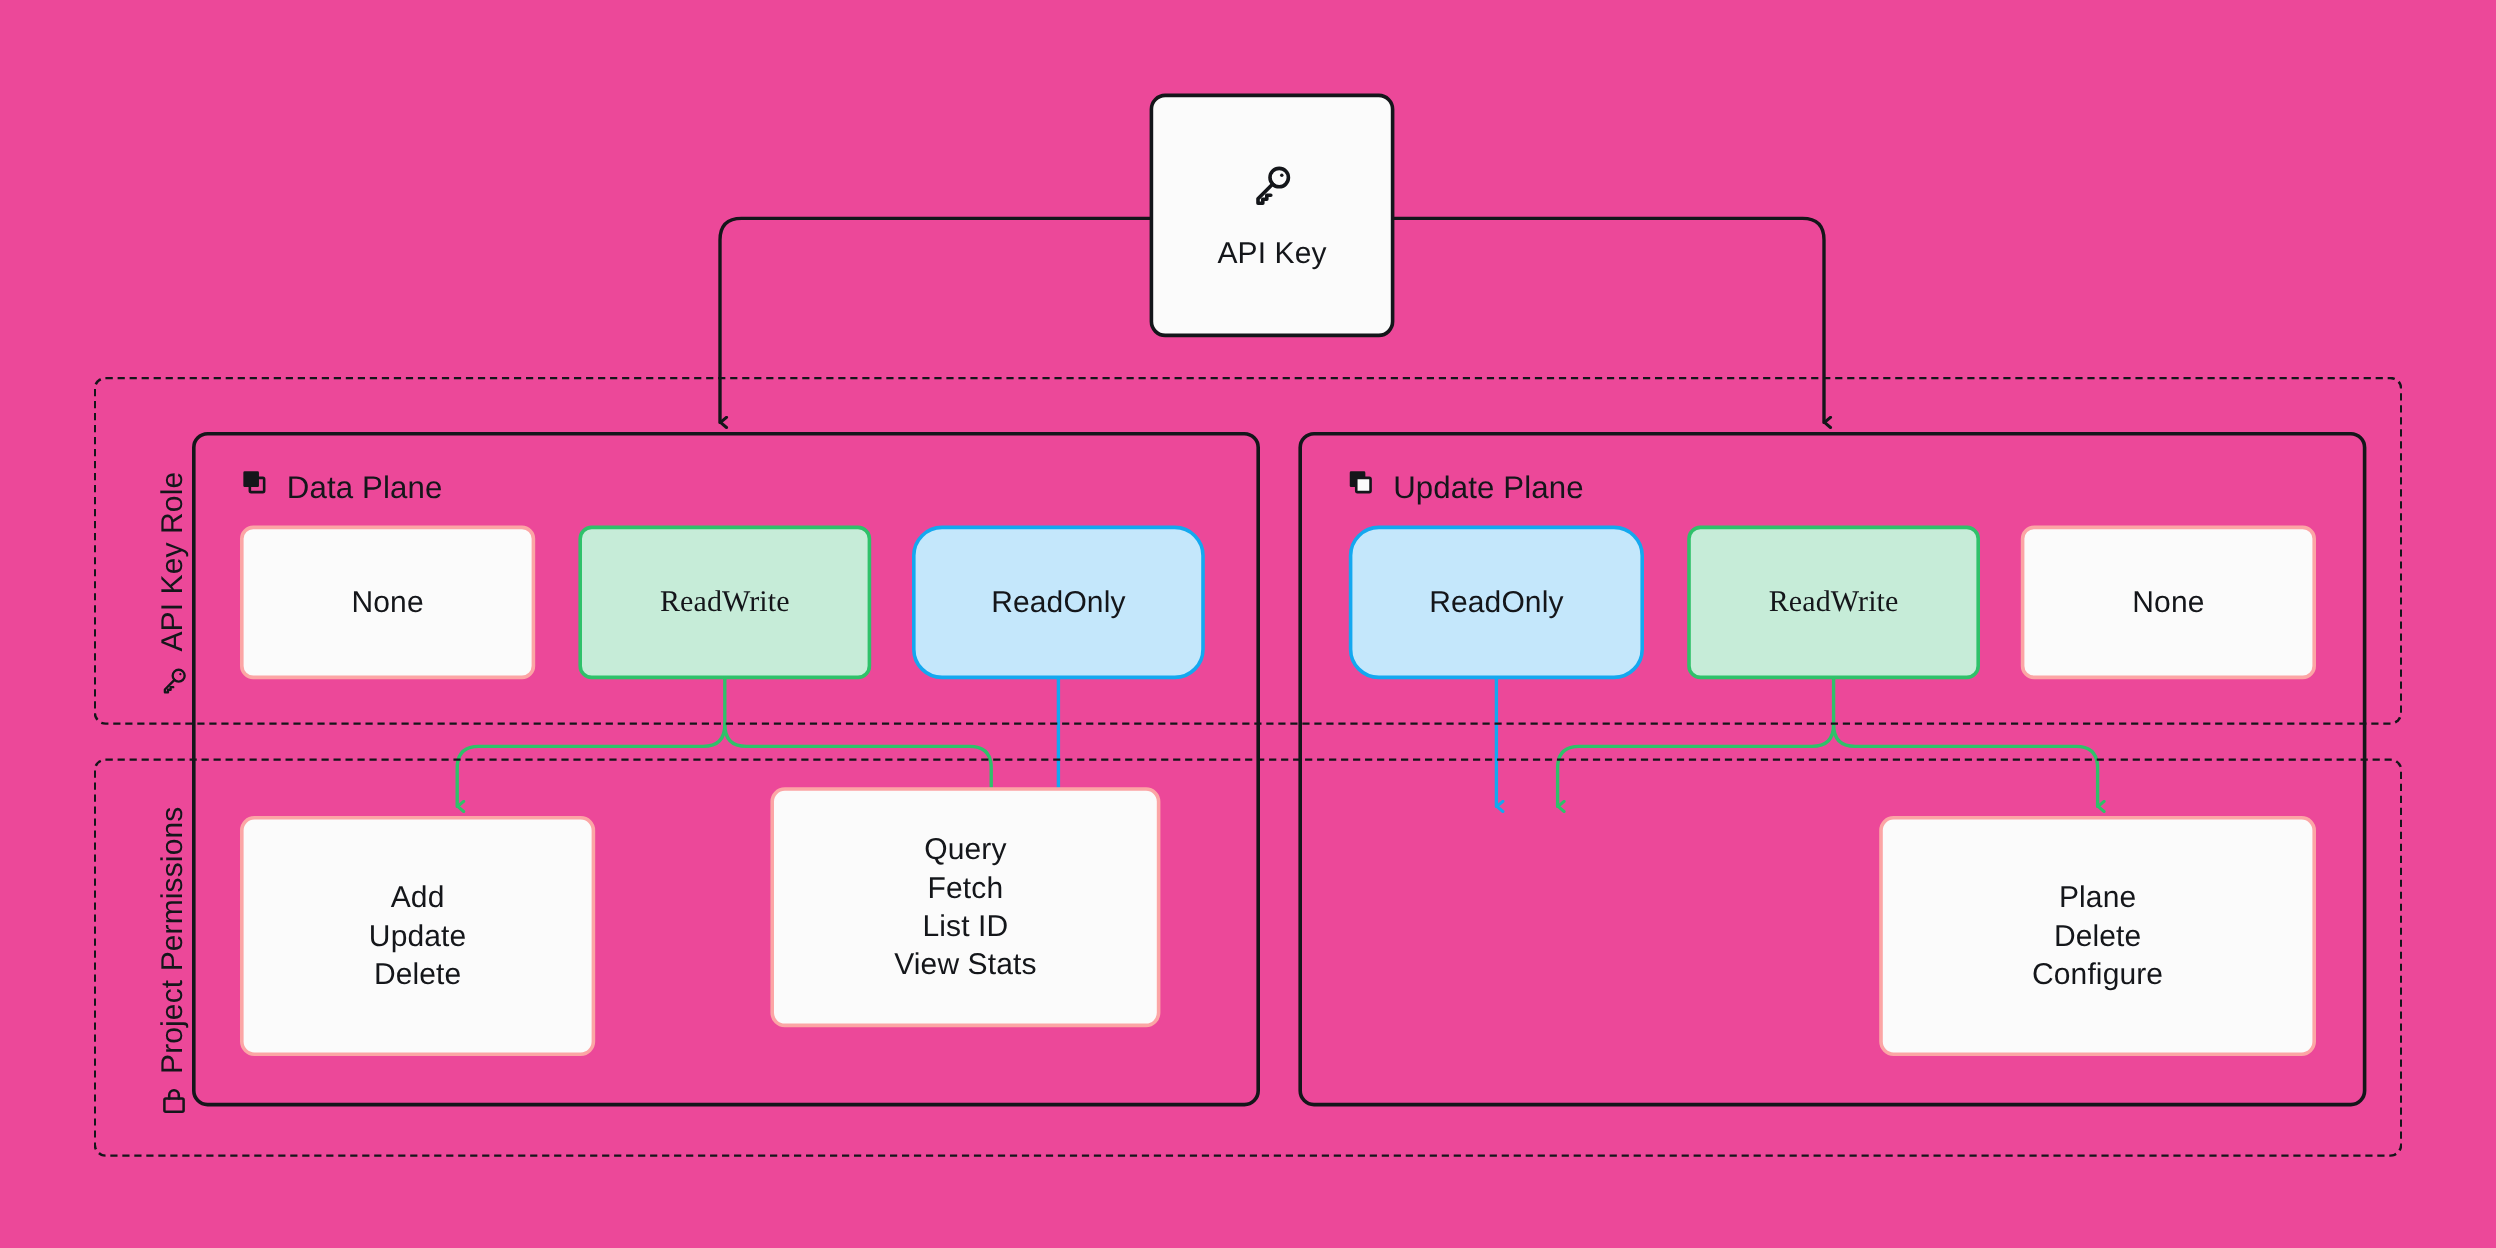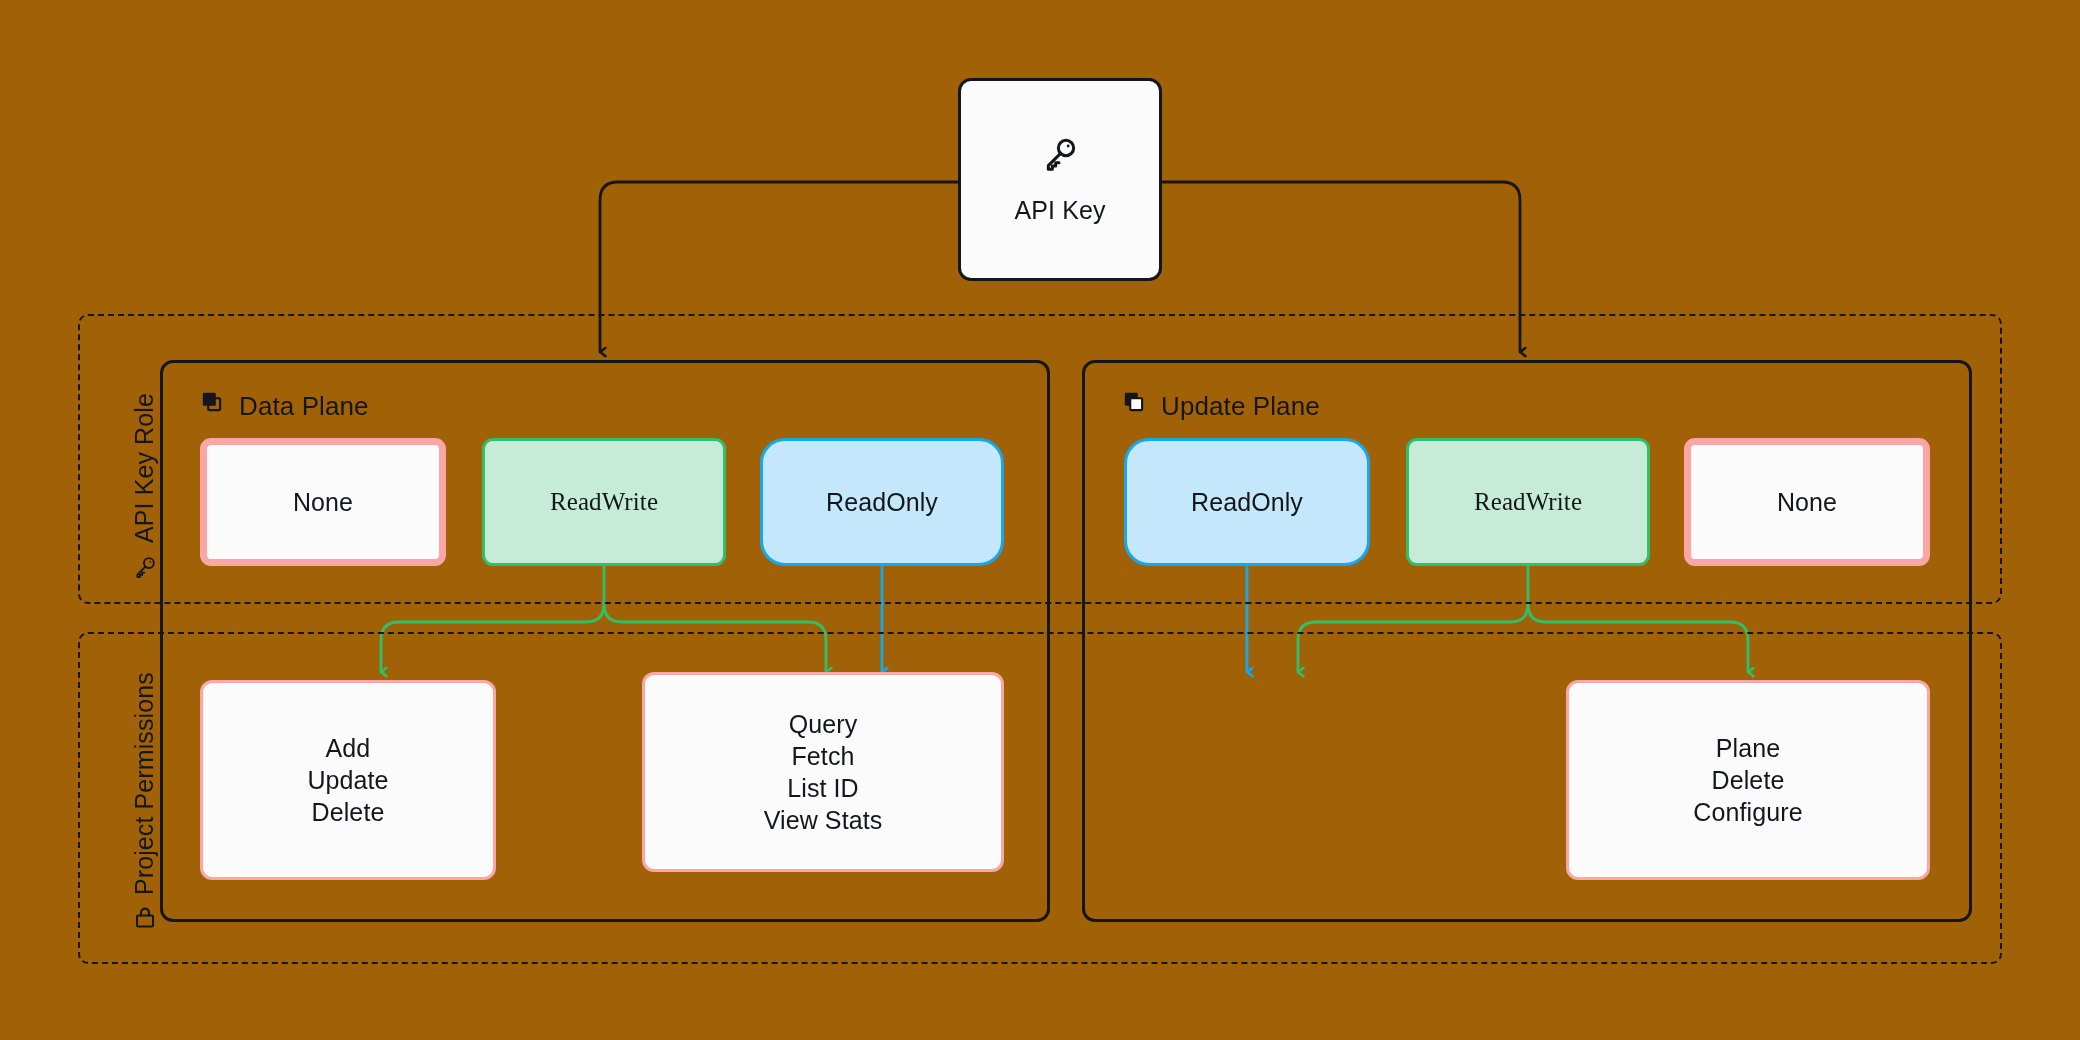"API Key" #stage { background: #a16207 -> #ec4899 }
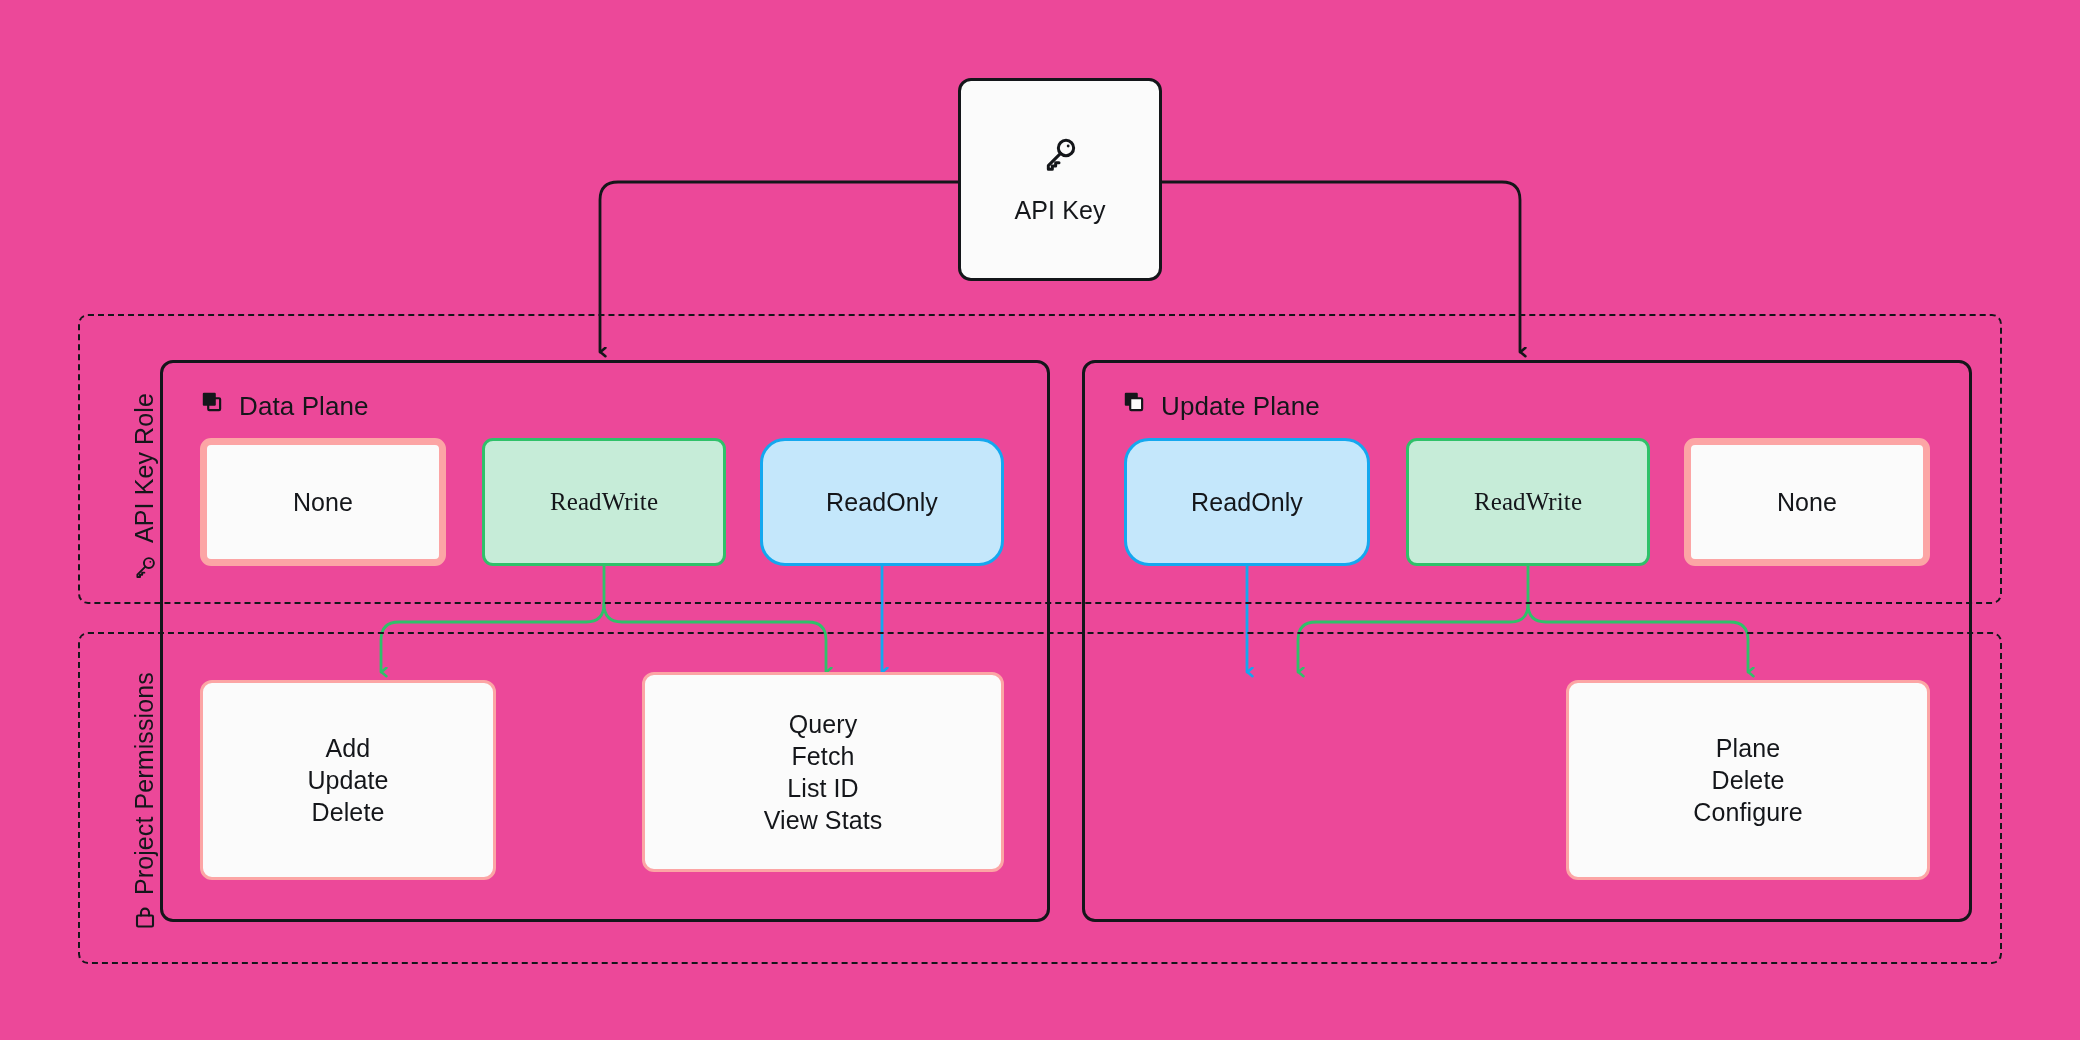"None" .node { border: 7px solid #fca5a5 -> 3px solid #fca5a5 }
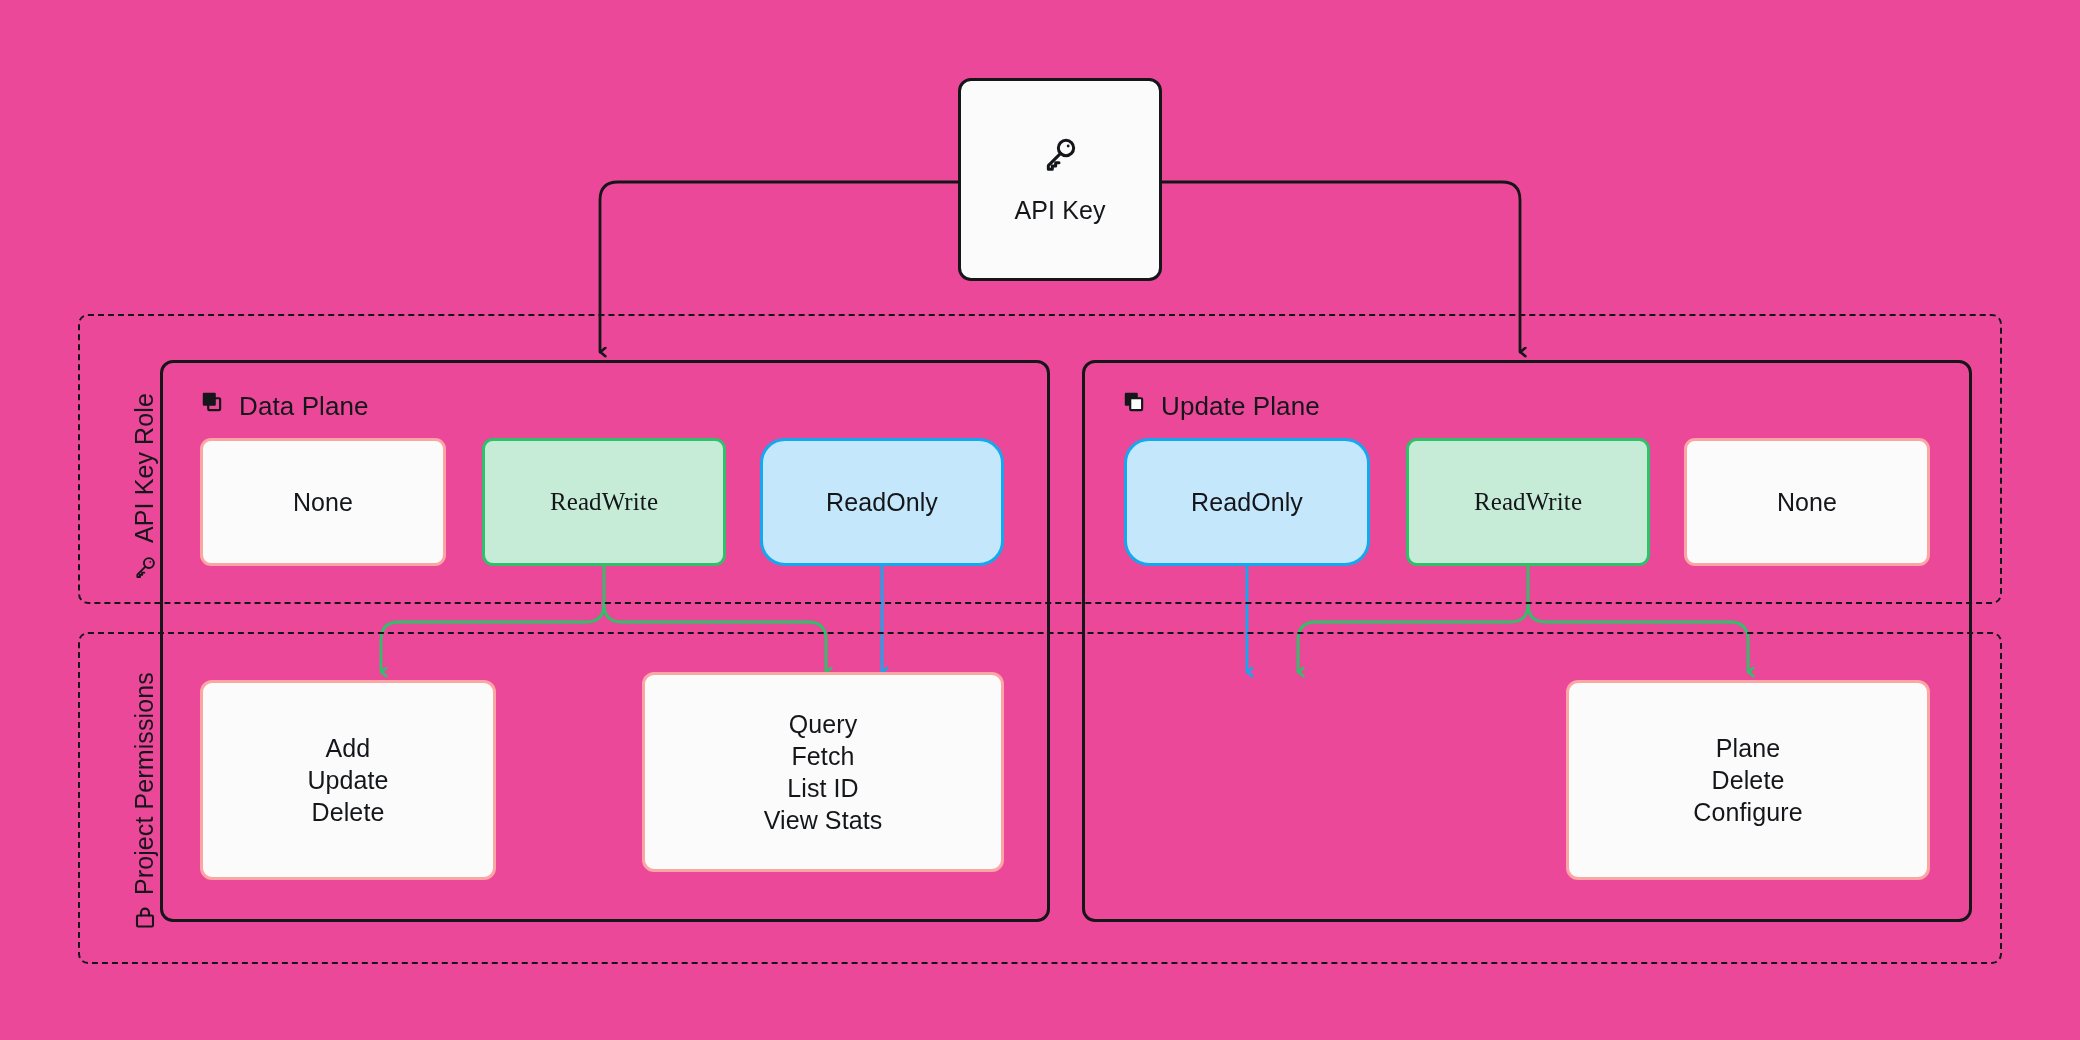"Query" #n-dp-p2 { top: 672px -> 656px; width: 362px -> 325px }
